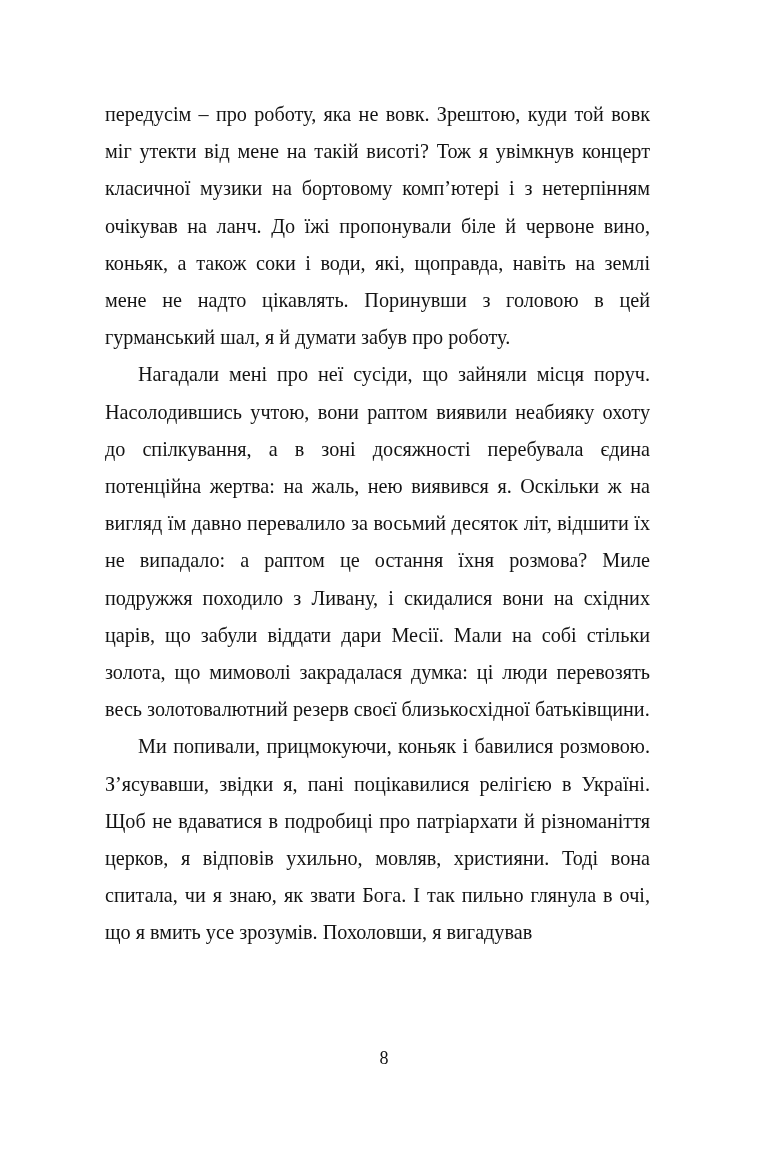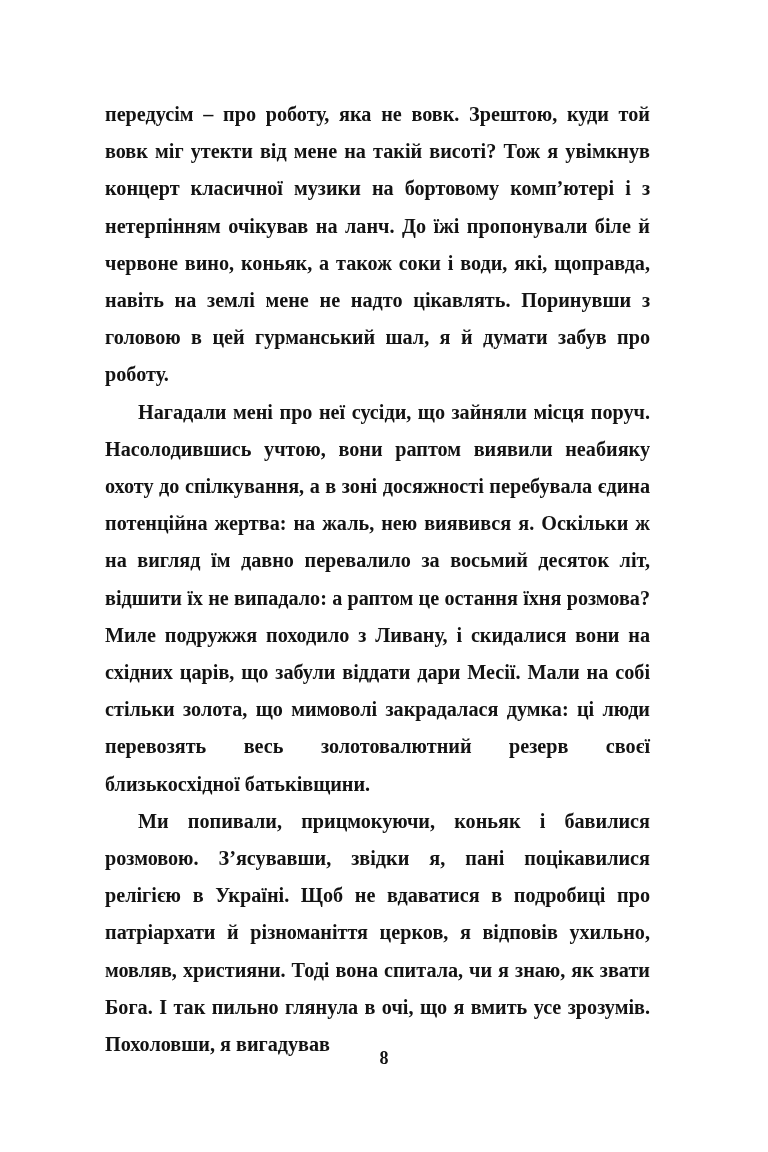"передусім – про роботу, яка" .page { font-weight: bold -> none }
